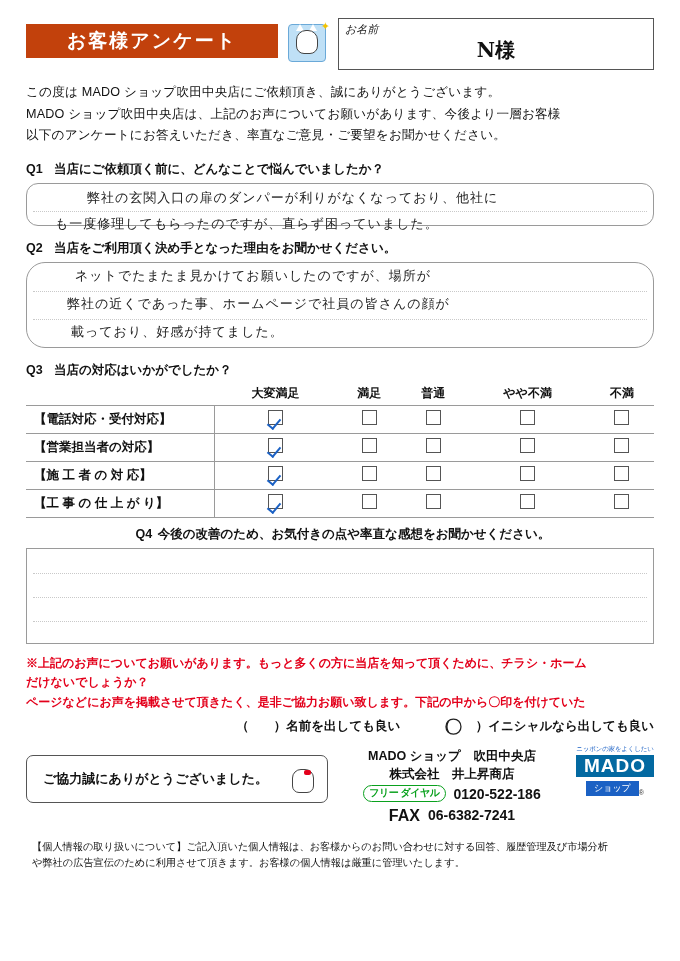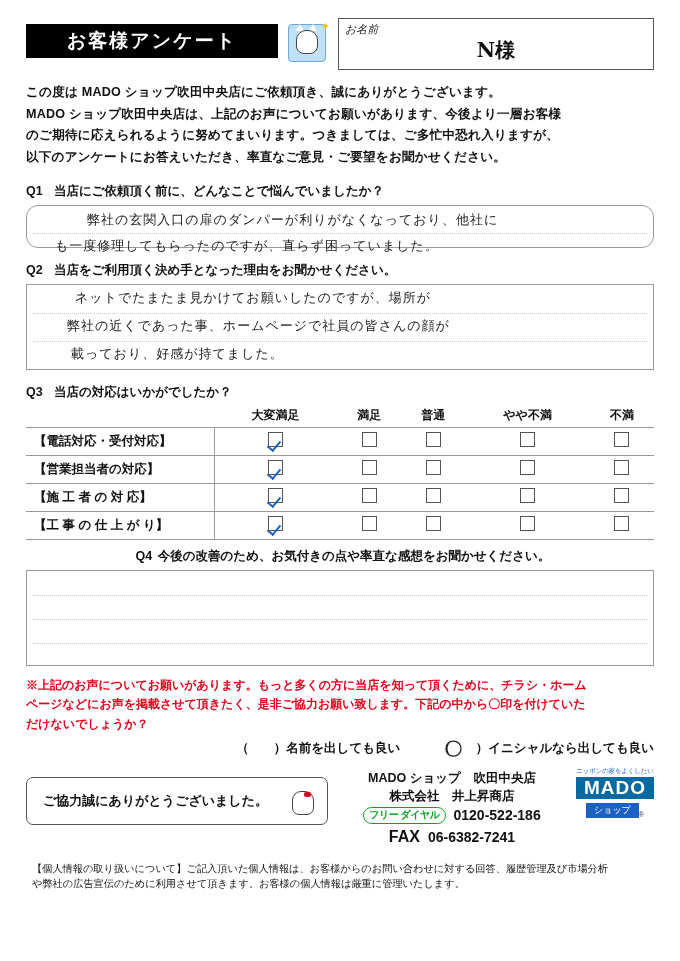"お客様アンケート" .title-bar { background: #000000 -> #c2410c }
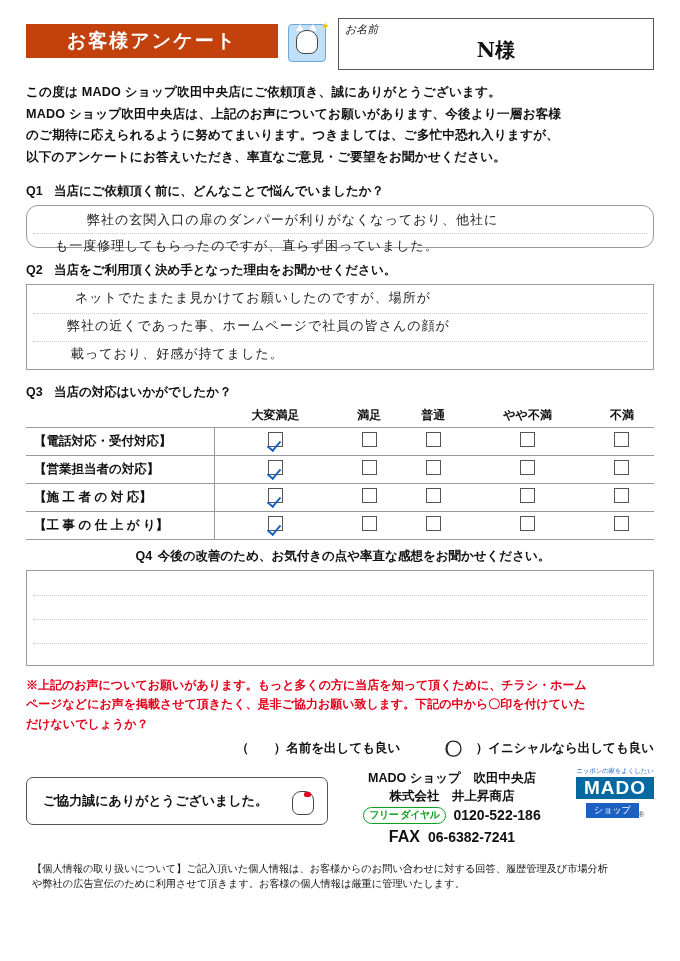"この度は MADO ショップ吹田中央店にご依頼頂き、誠にありがとうございます。" .intro { font-weight: bold -> normal }
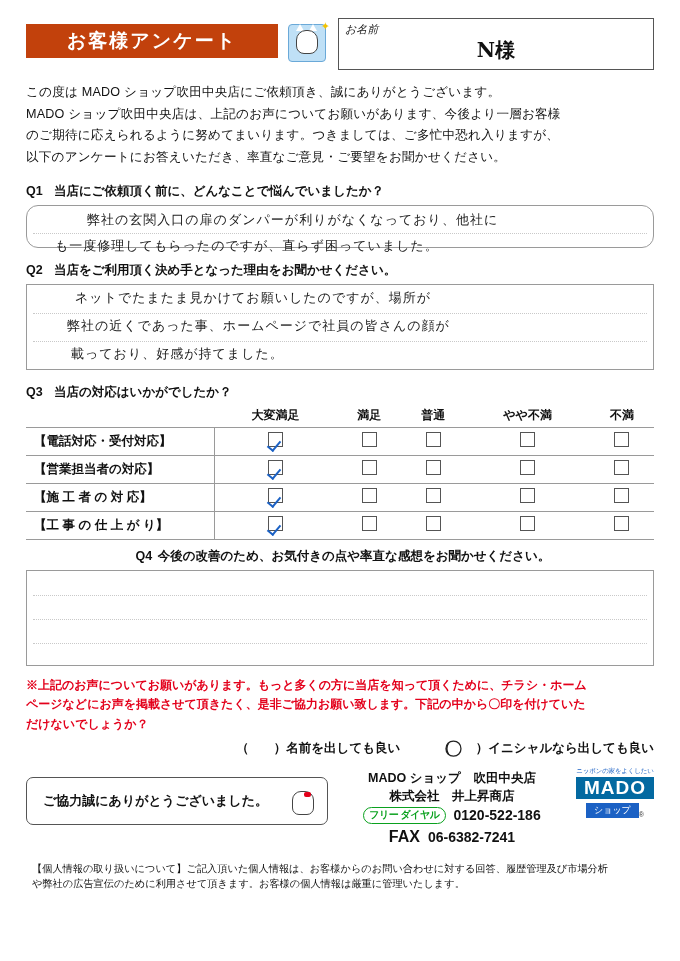"のご期待に応えられるように努めてまいります。つきましては、ご多忙中恐れ入りますが" div { html: <div>のご期待に応えられるように努めてまいります。つきましては、ご多忙中恐れ入りますが、</div> -> none }
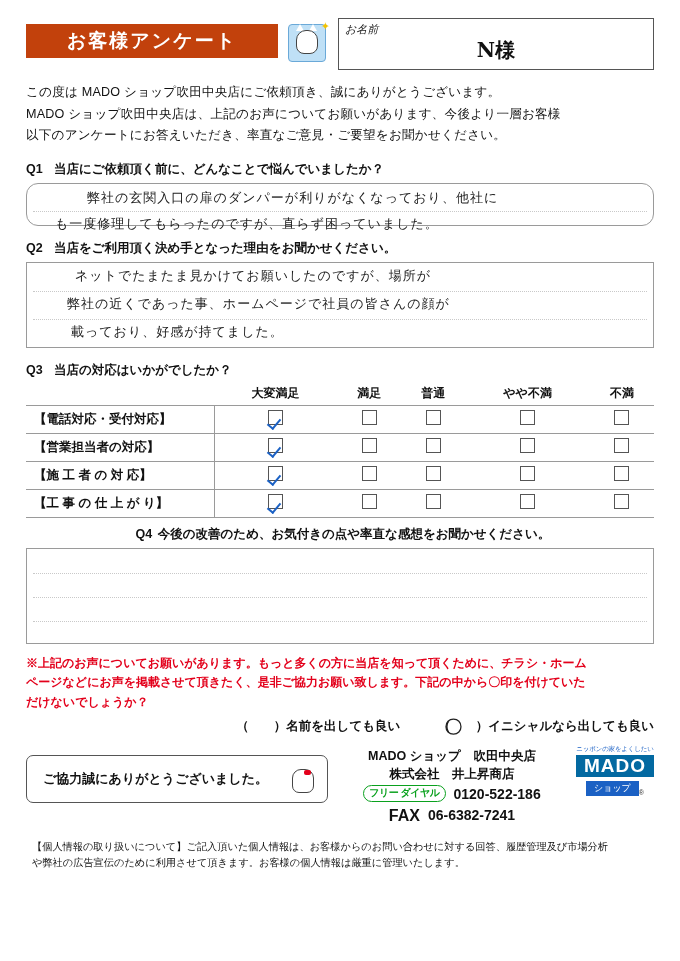"ネットでたまたま見かけてお願いしたのですが、場所が" .a2 { border-radius: none -> 19px }
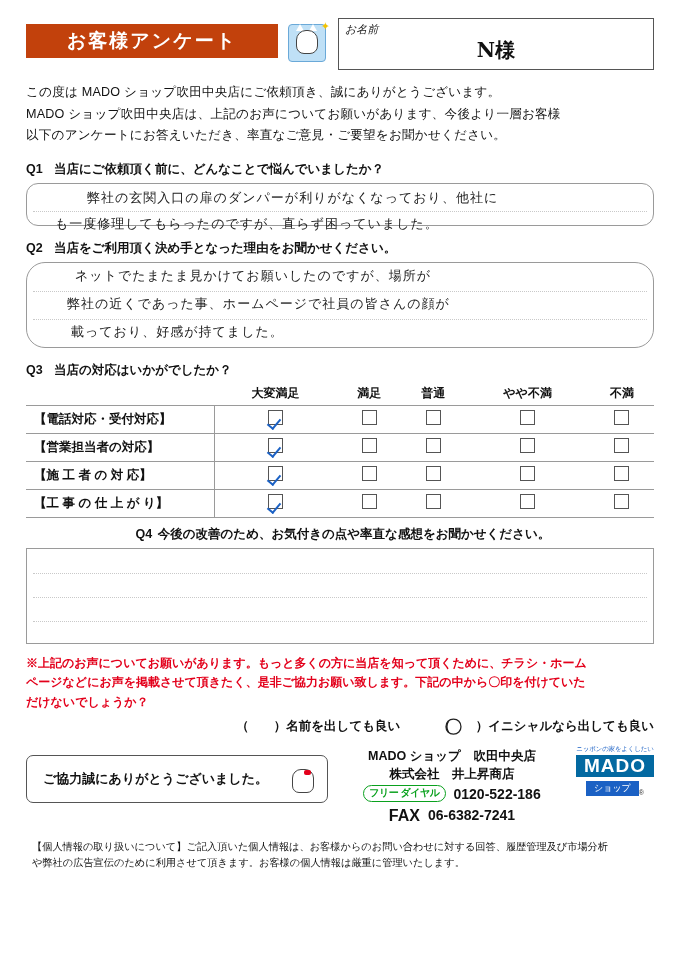"ページなどにお声を掲載させて頂きたく、是非ご協力お願い致します。下記の中から〇印" div { order: before "だけないでしょうか？" -> after "だけないでしょうか？" }
